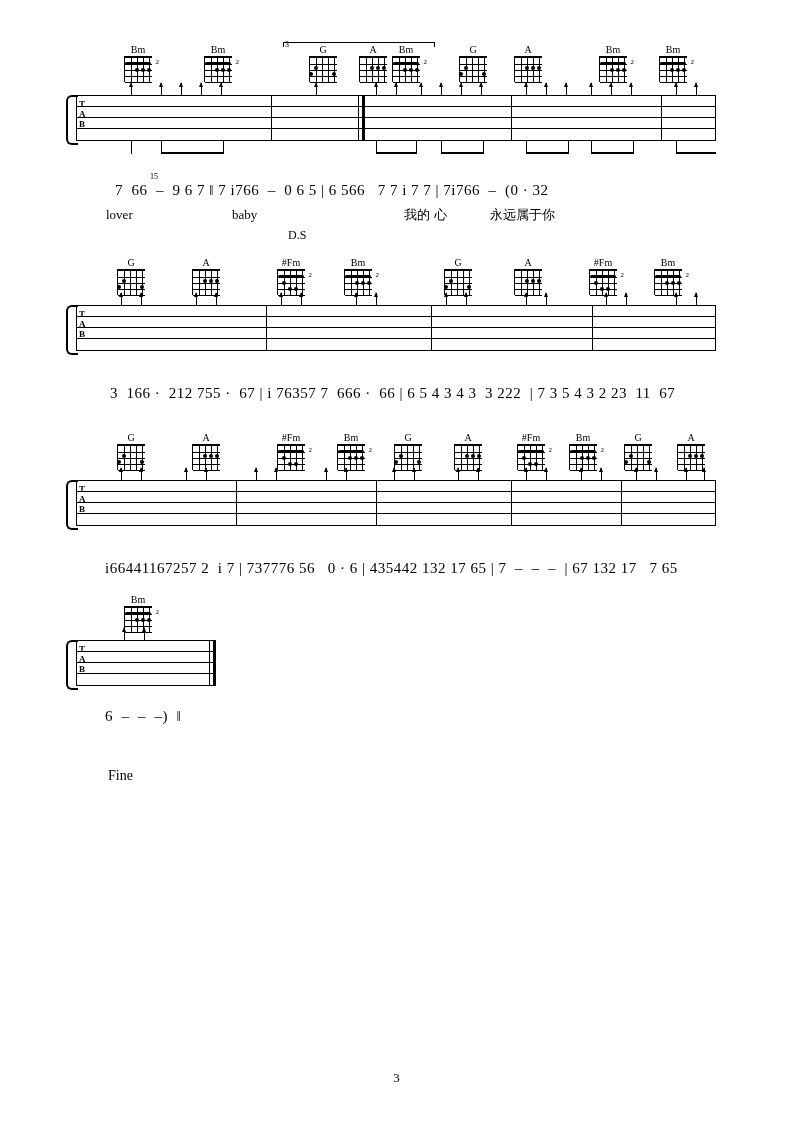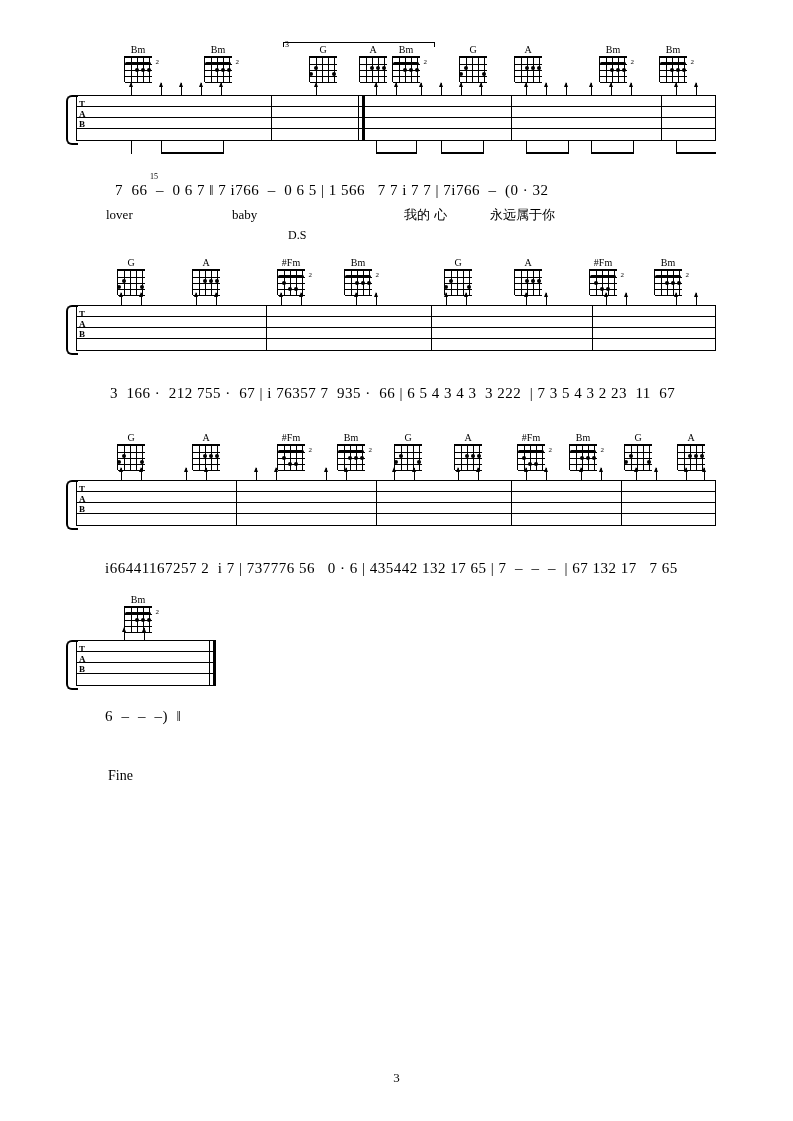"7 66 – 0 6" div.notation { text: 0 6 7 ‖ 7 i766  –  0 6 5 | 1 566 -> 9 6 7 ‖ 7 i766  –  0 6 5 | 6 566 }
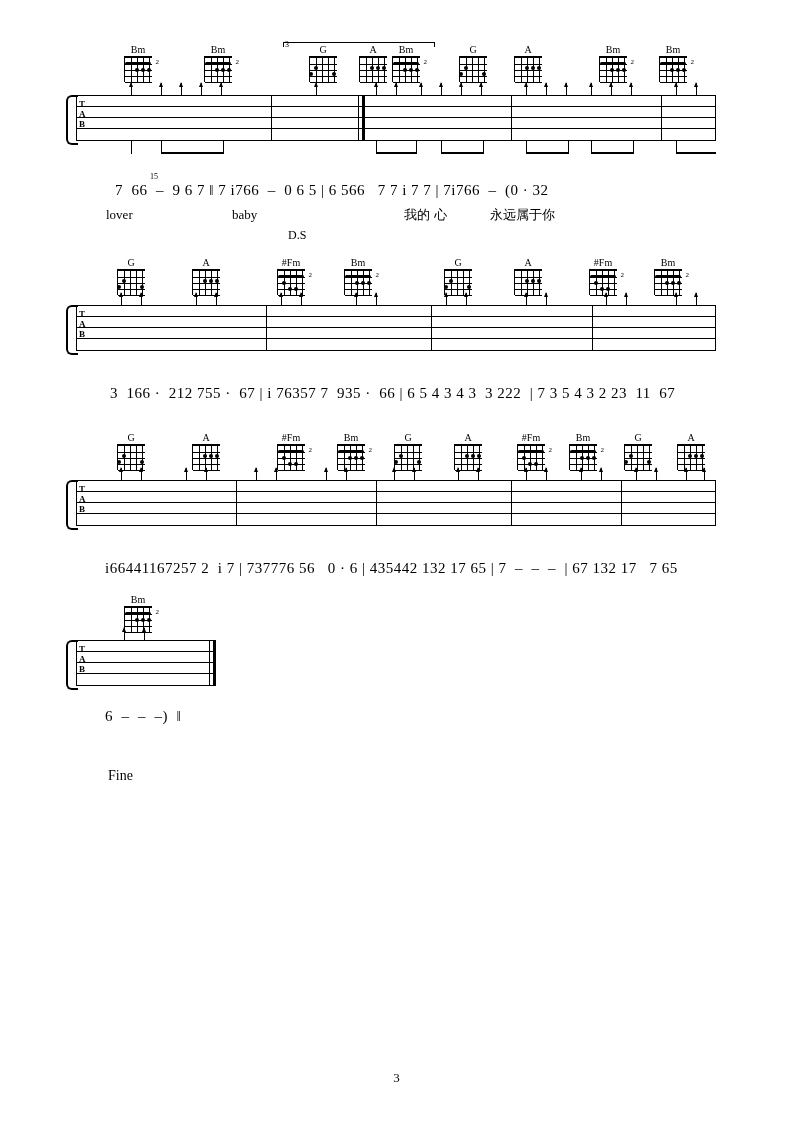"3 166 · 212 755" div.notation { text: 935 -> 666 }
